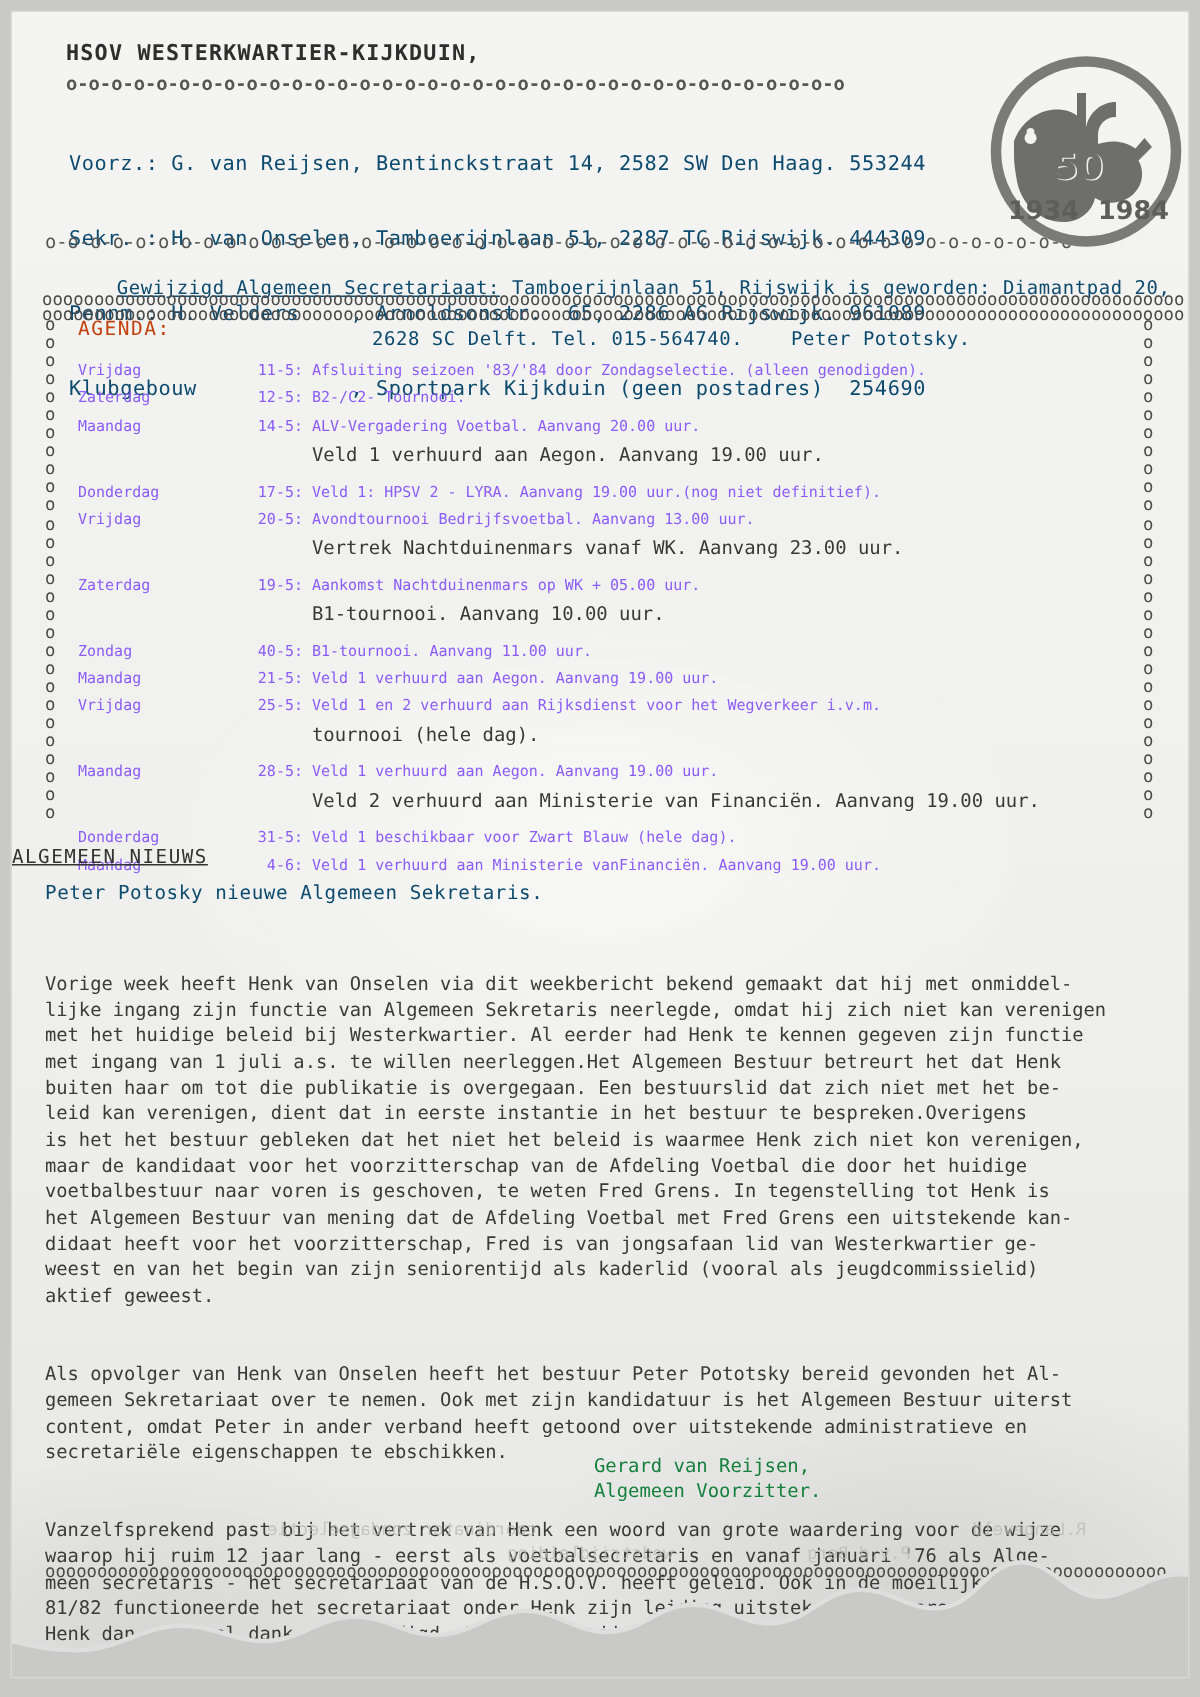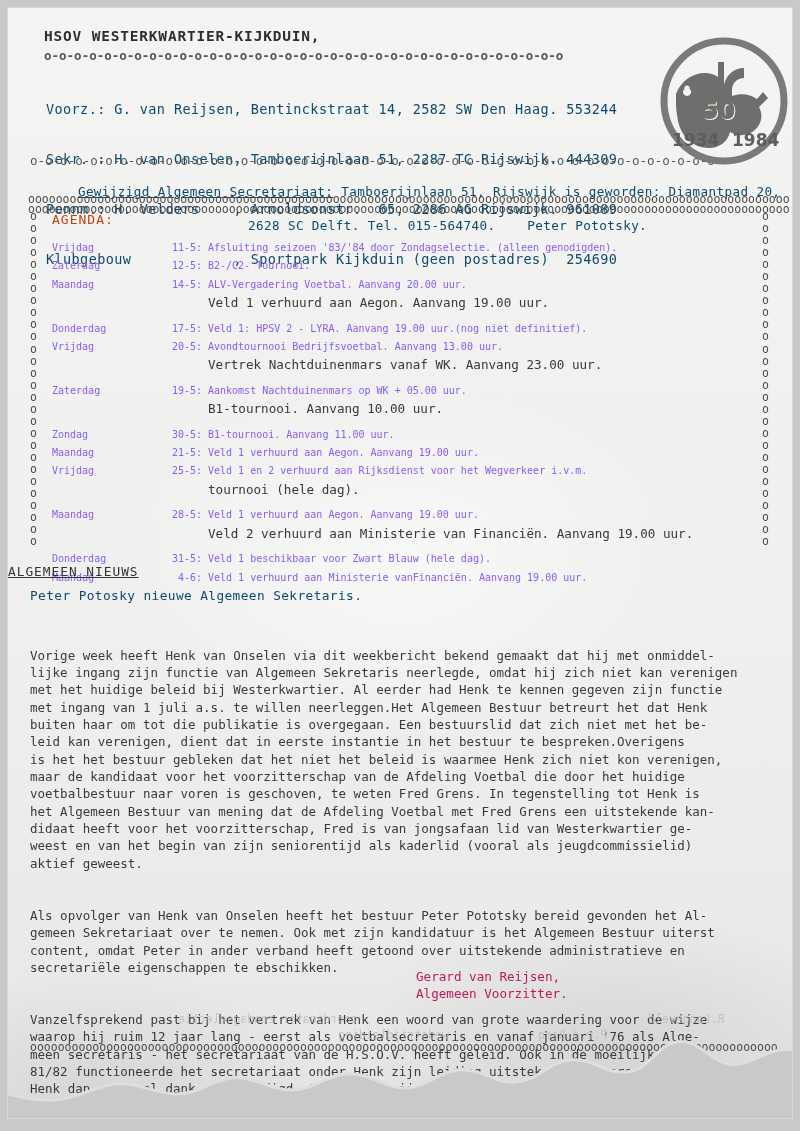"30-5:" span.ag-date { text: 30-5 -> 40-5 }
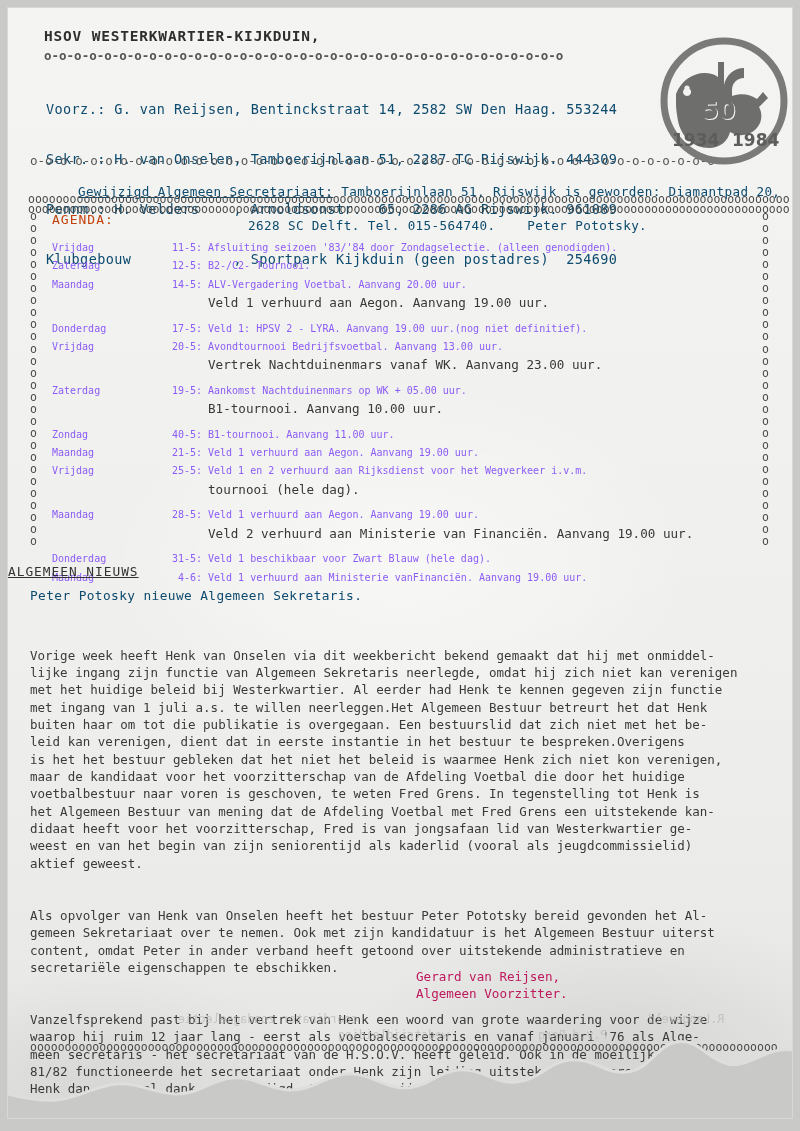"Gerard van Reijsen, Algemeen Voorzitter." .sign { color: #be185d -> #15803d; left: 408px -> 388px }
